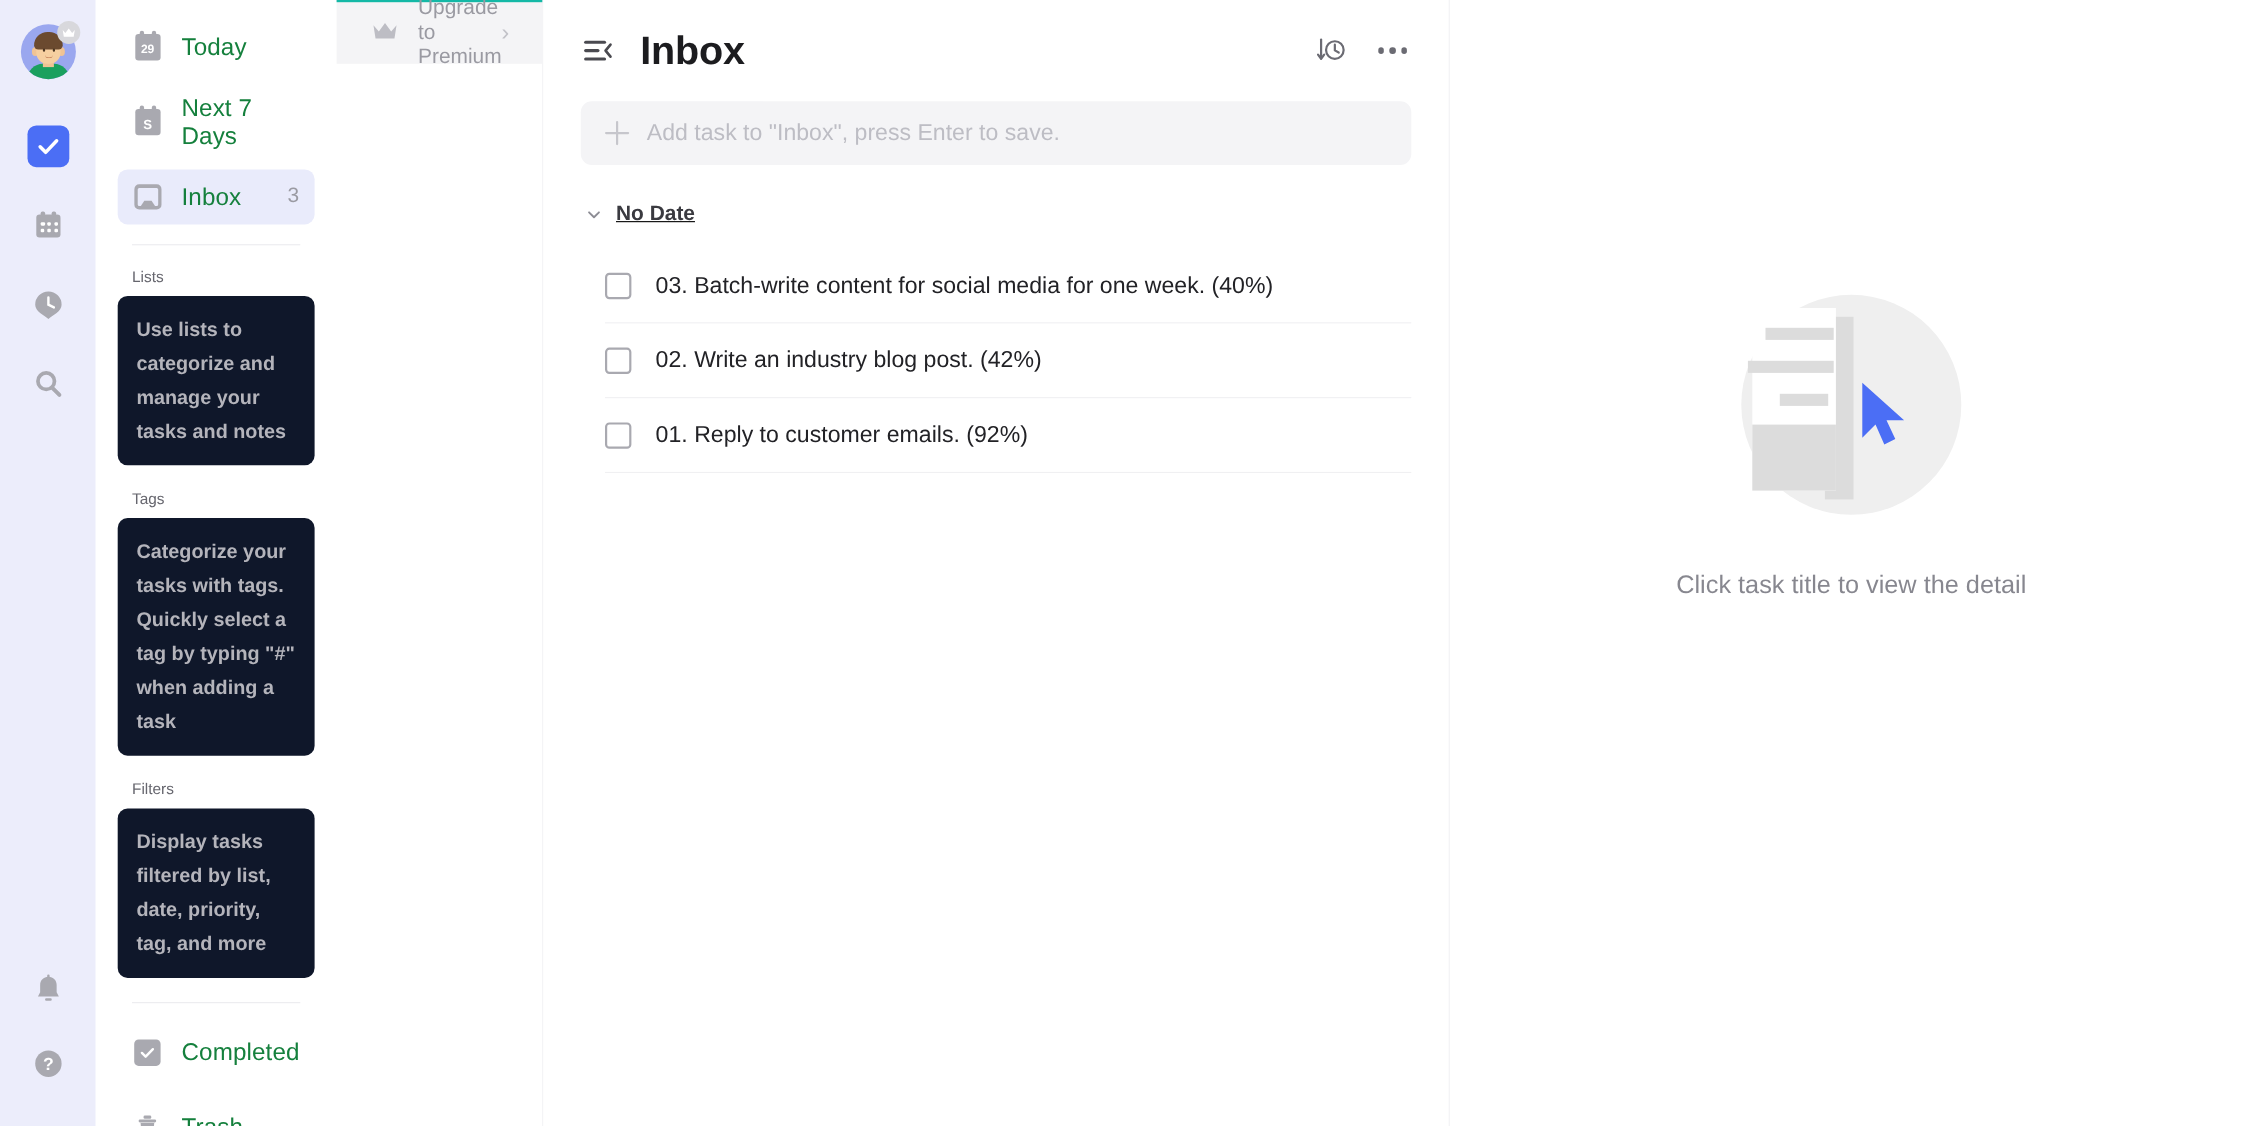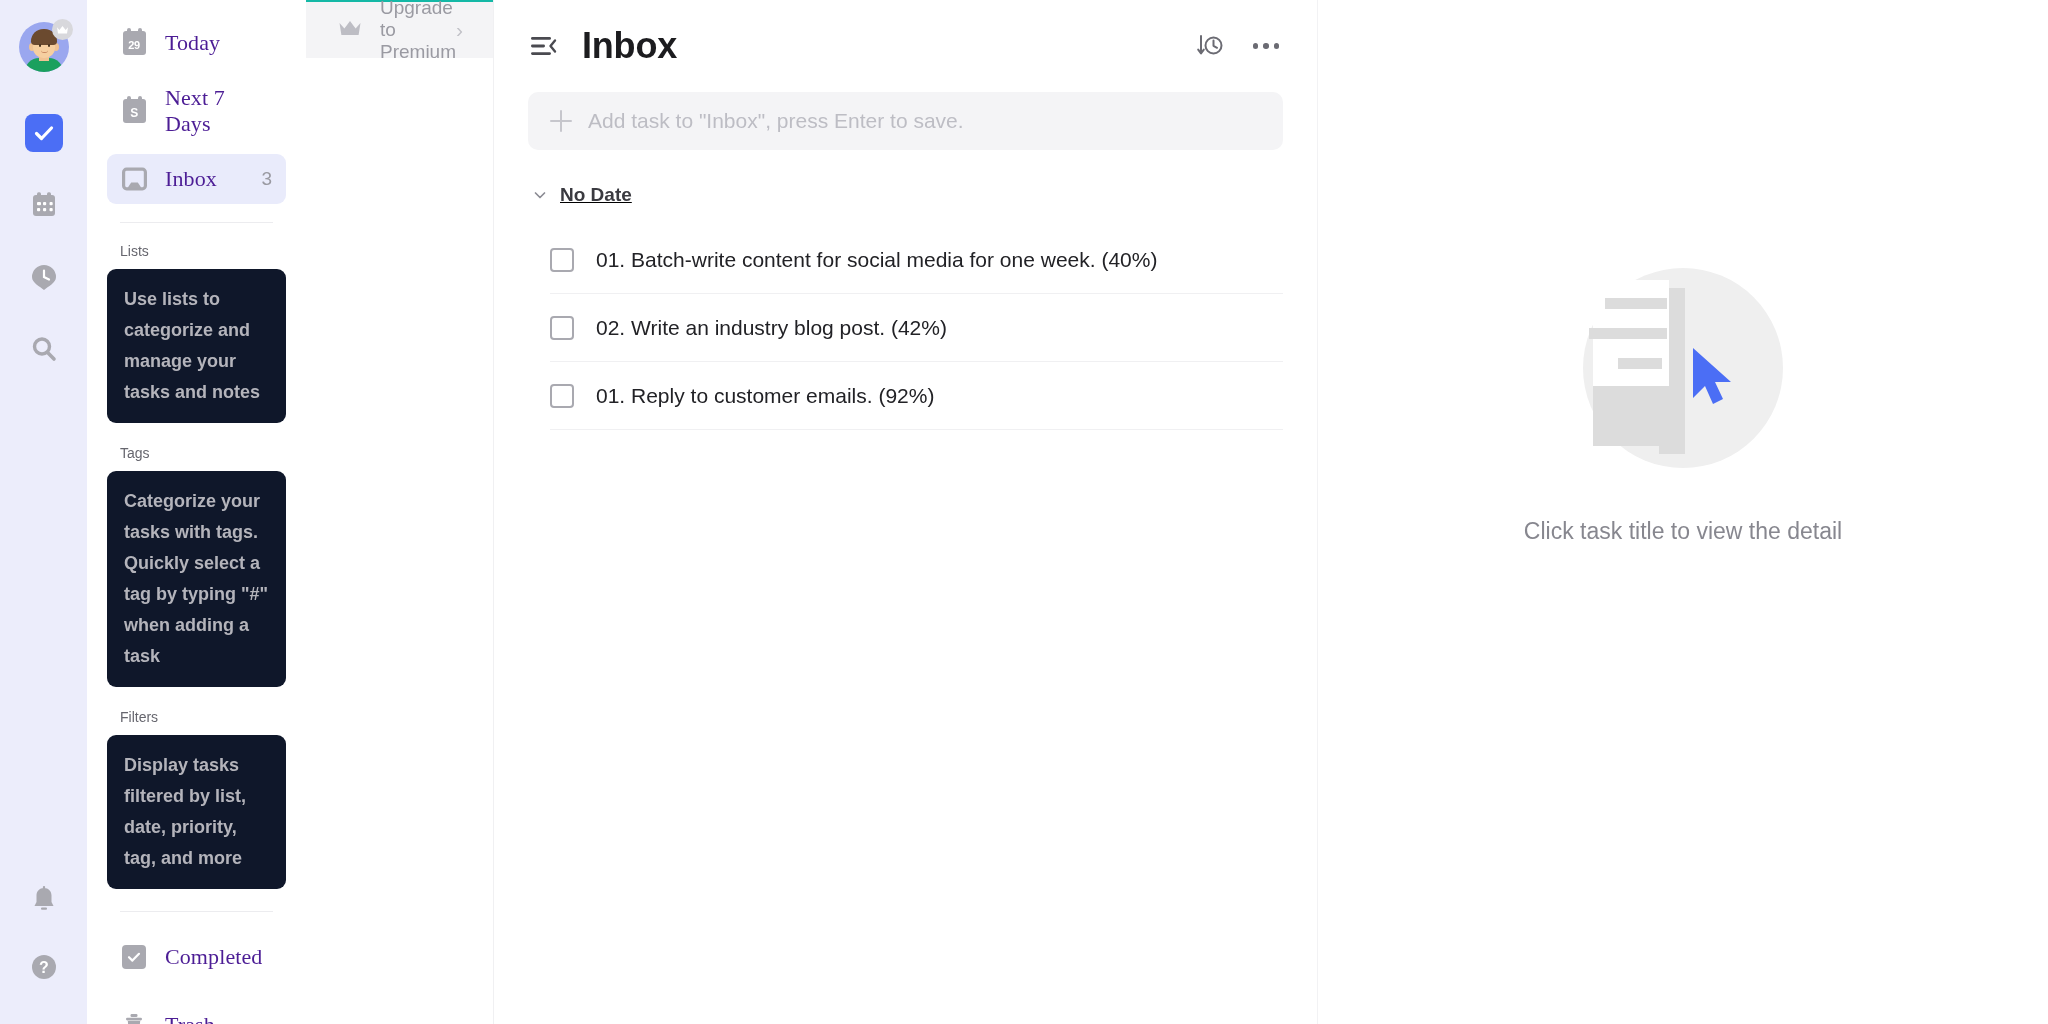"Today" .nav-label { color: #4c1d95 -> #15803d; font-family: Liberation Serif, serif -> none }
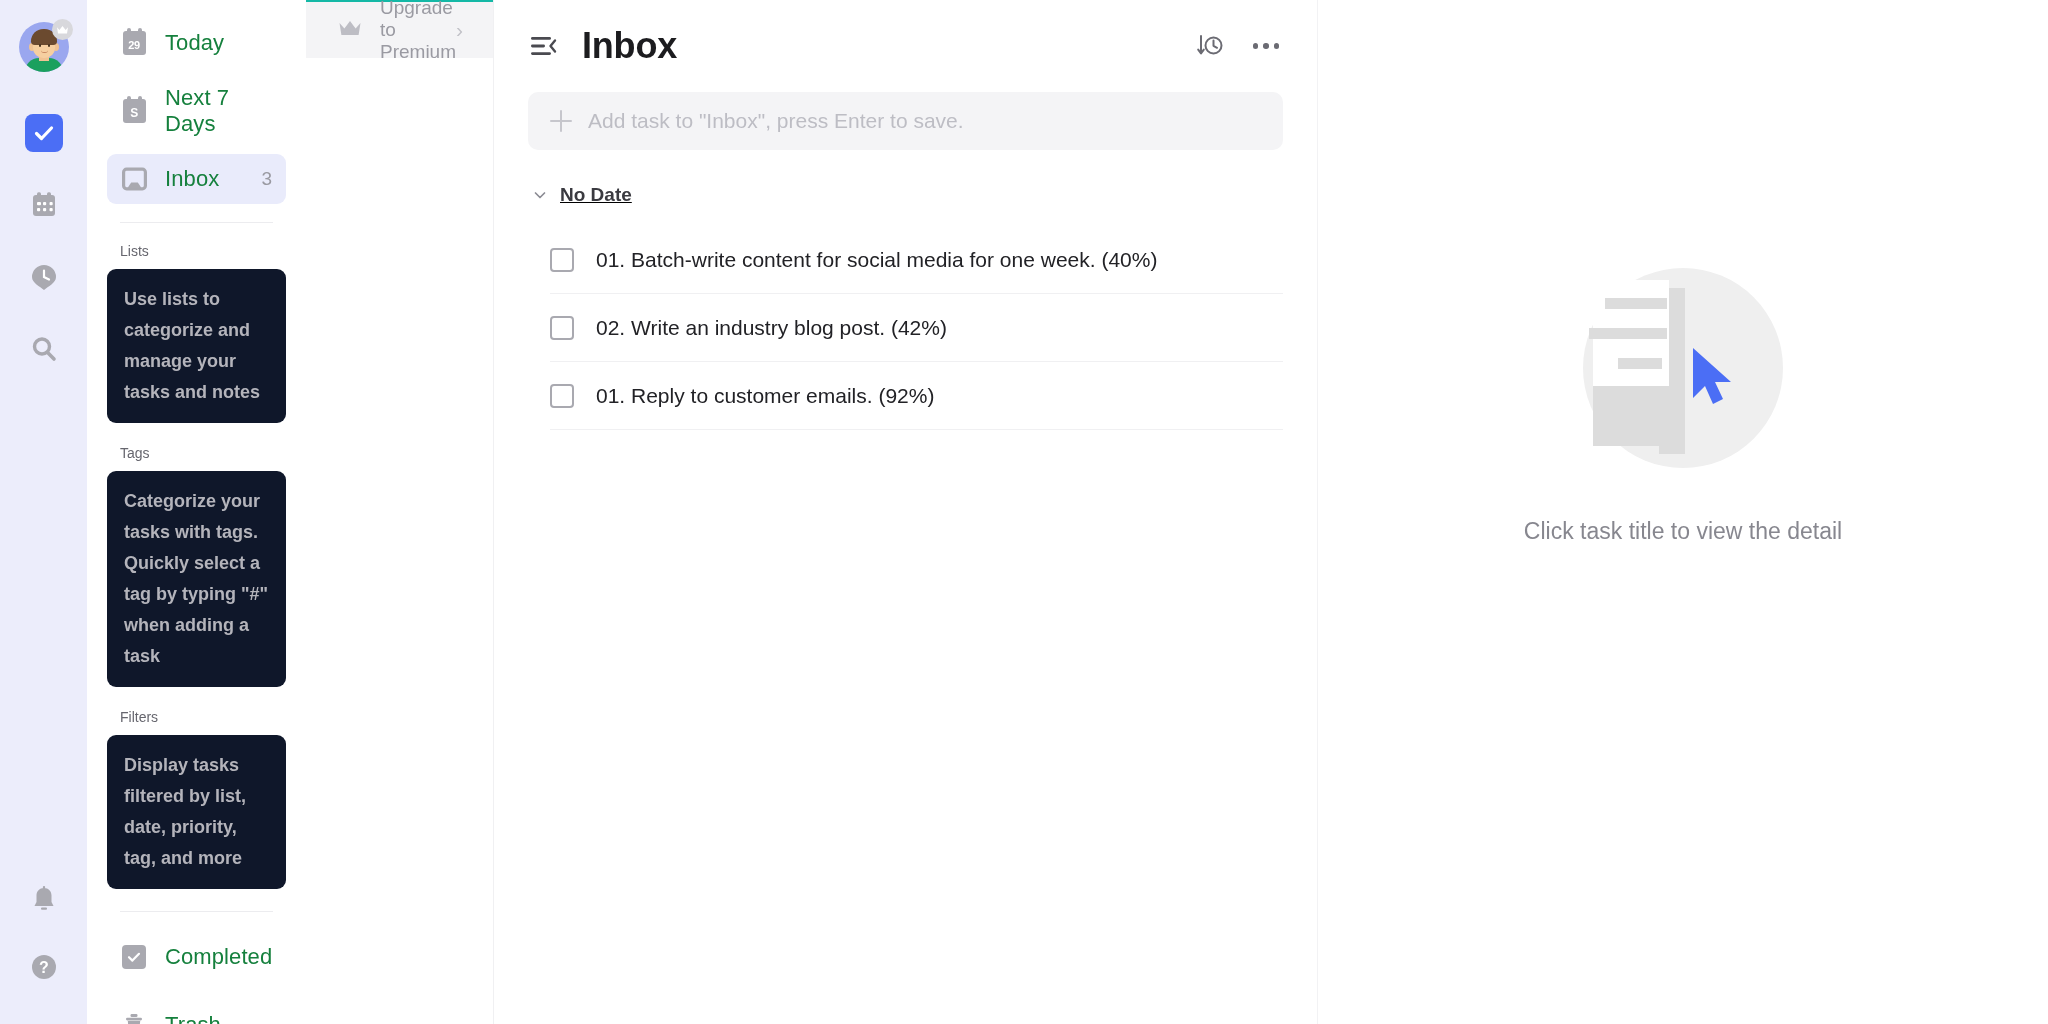"01. Batch-write content for social" span.task-title { text: 01 -> 03 }
